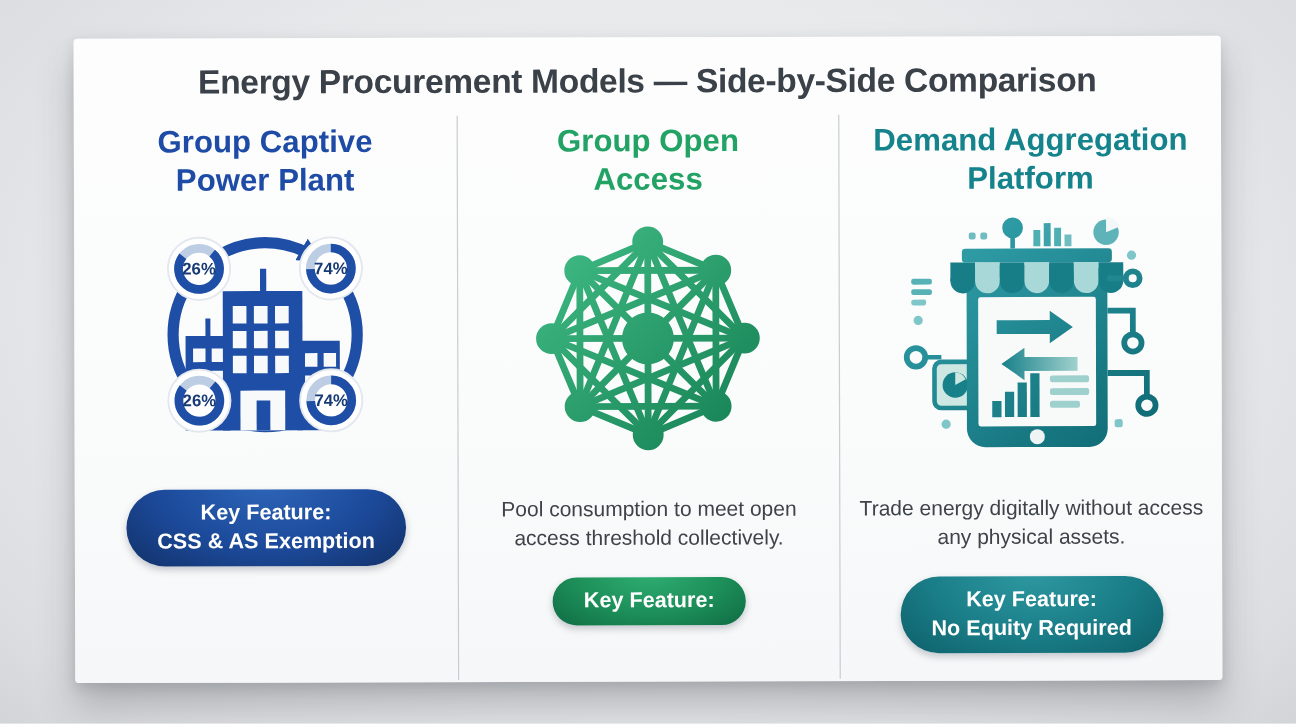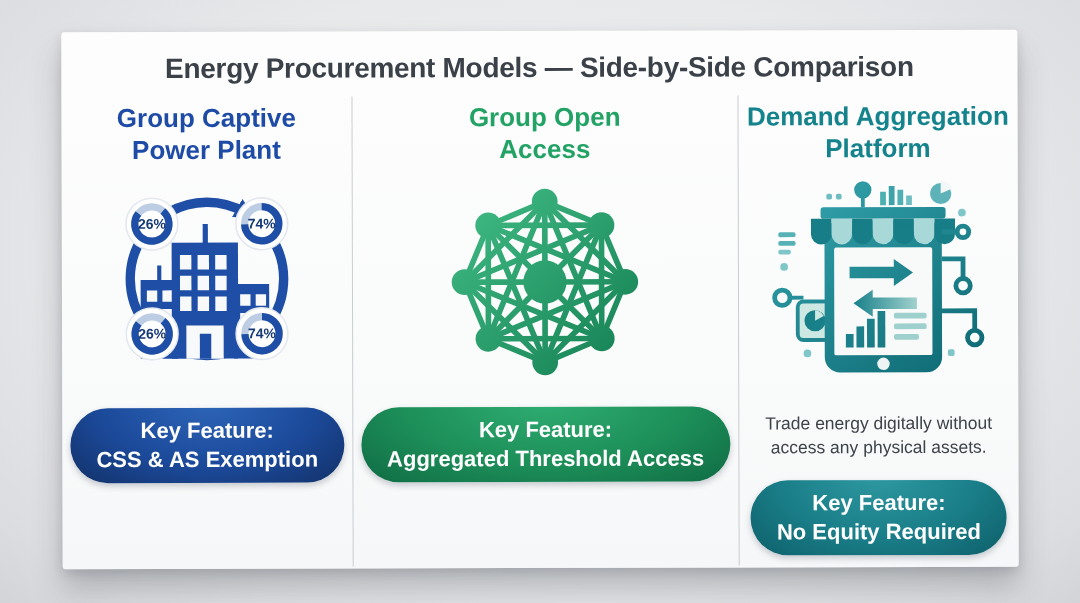"Key Feature:" .pill { font-size: 22px -> 18px }
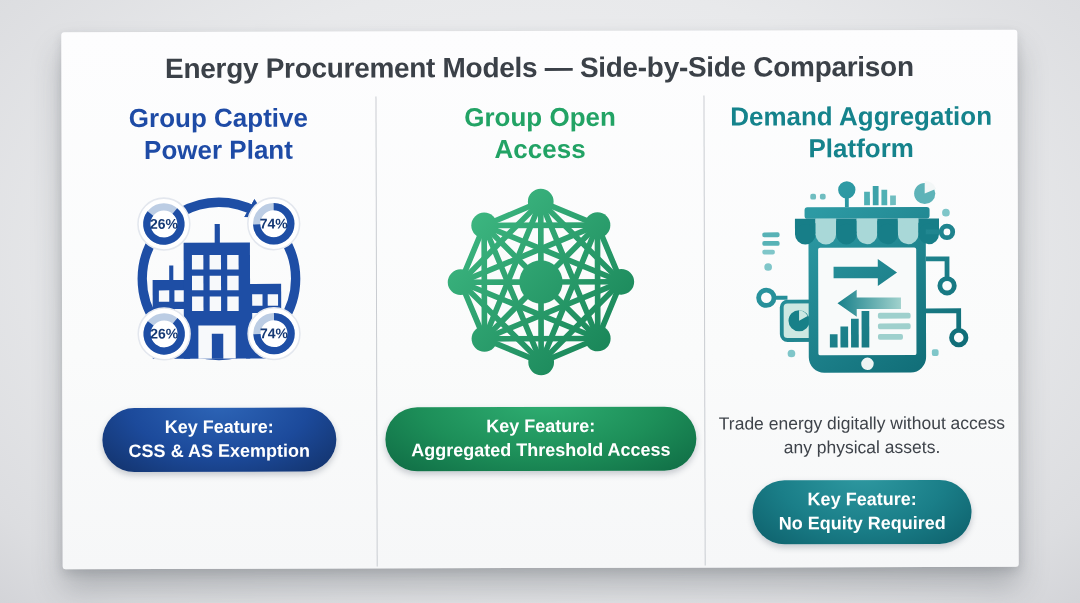"Pool consumption to meet open" div.desc { html: none -> <div>Pool consumption to meet open access threshold collectively.</div> }
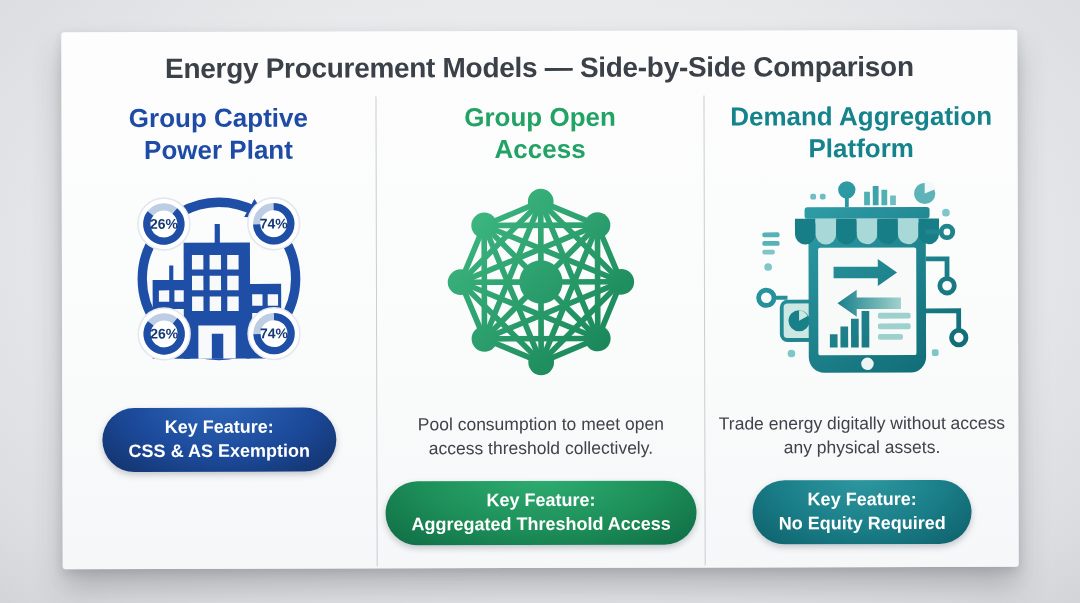"Aggregated Threshold Access" span { html: <span>Aggregated Threshold Access</span> -> none }
